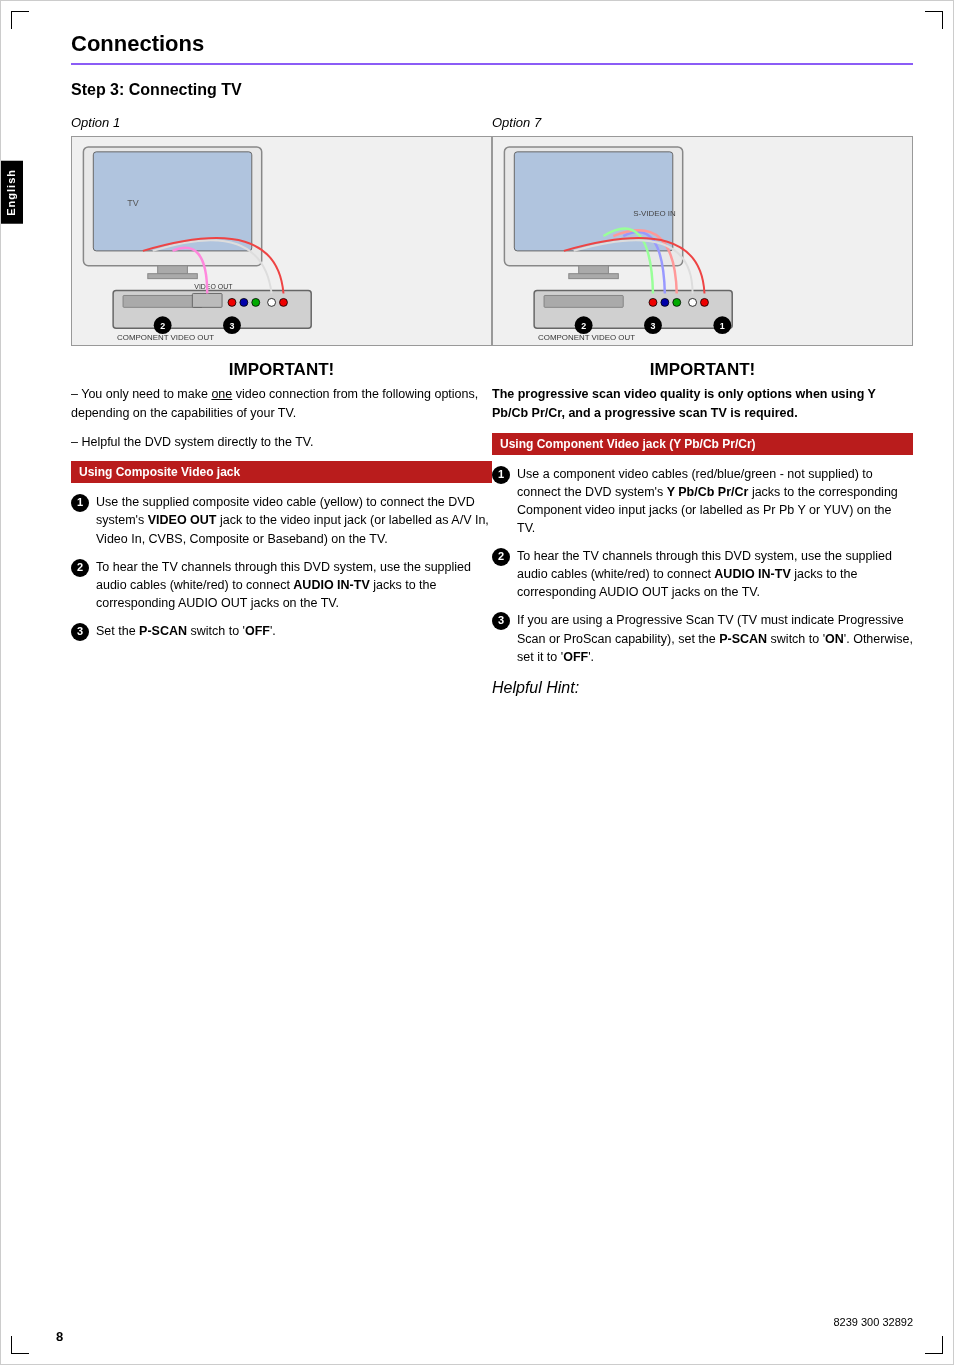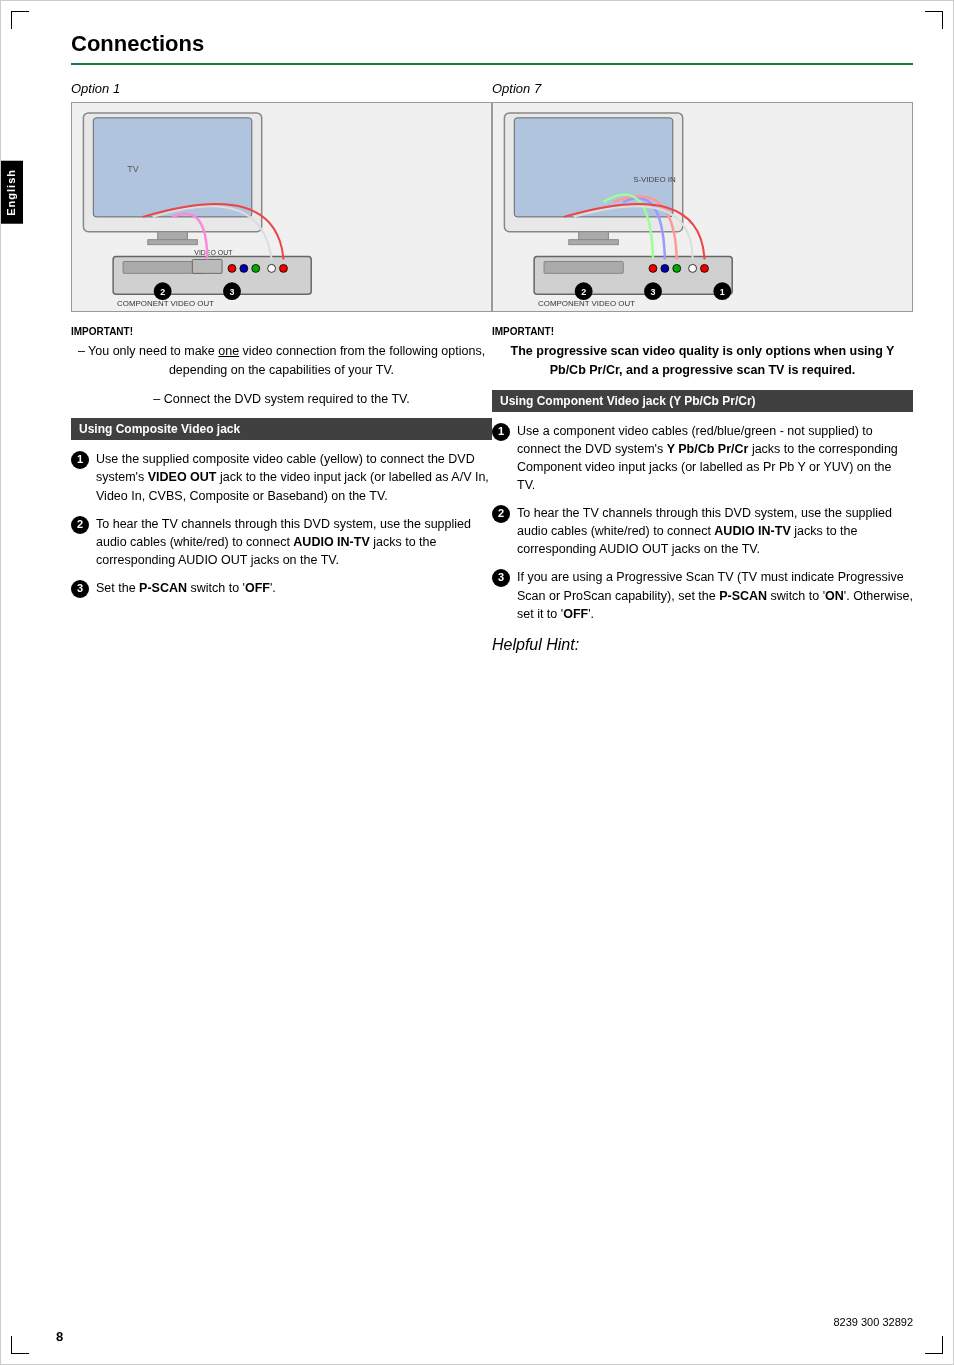"Connections" .page-title { border-bottom: 2px solid #15803d -> 2px solid #8b5cf6 }
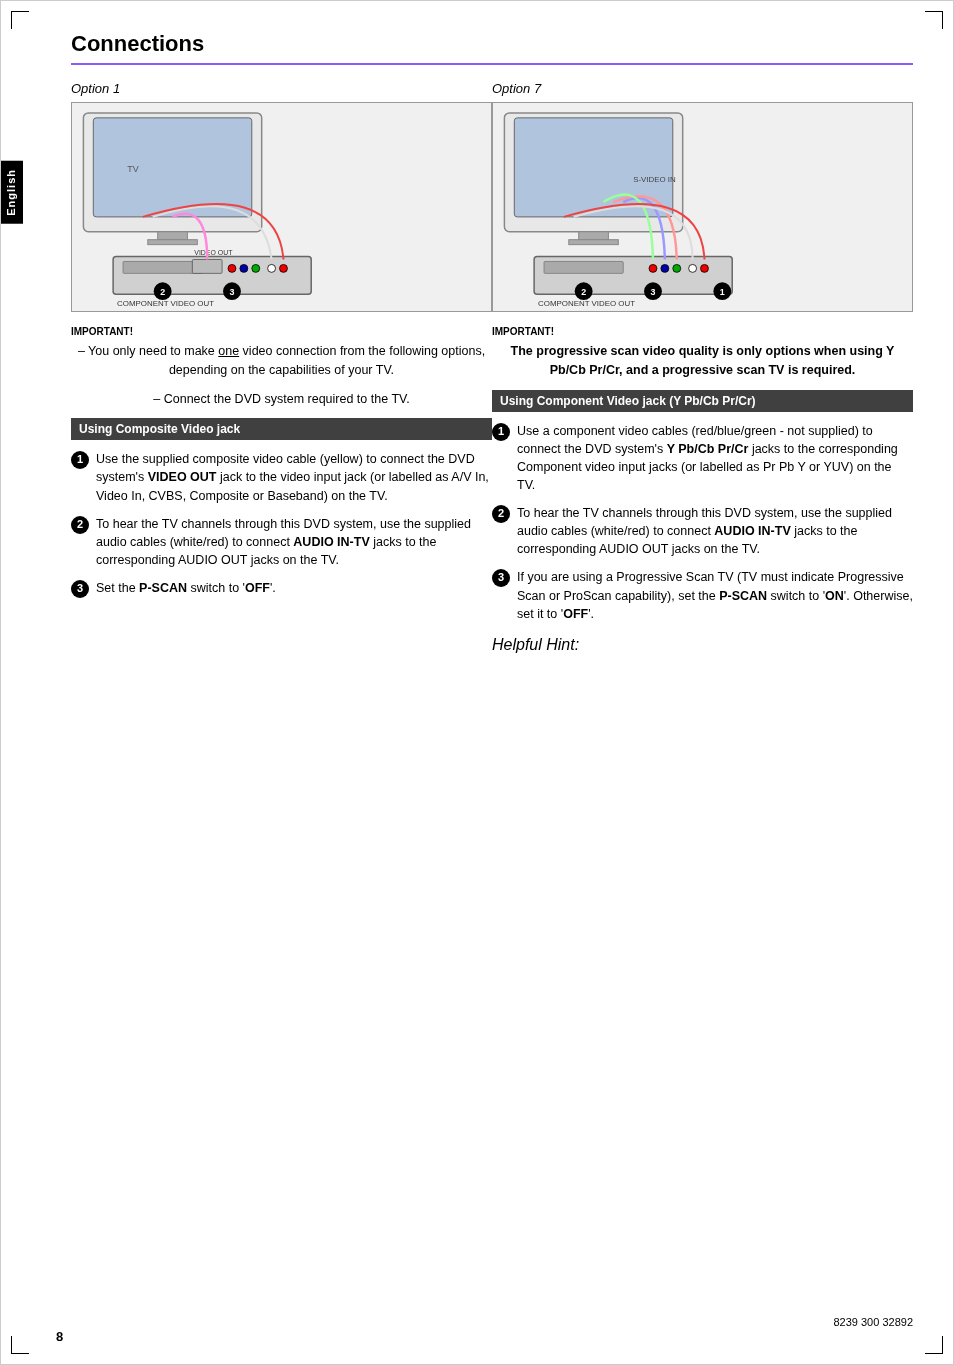"Step 3: Connecting TV" div.step-heading { html: none -> <div>Step 3: Connecting TV</div> }
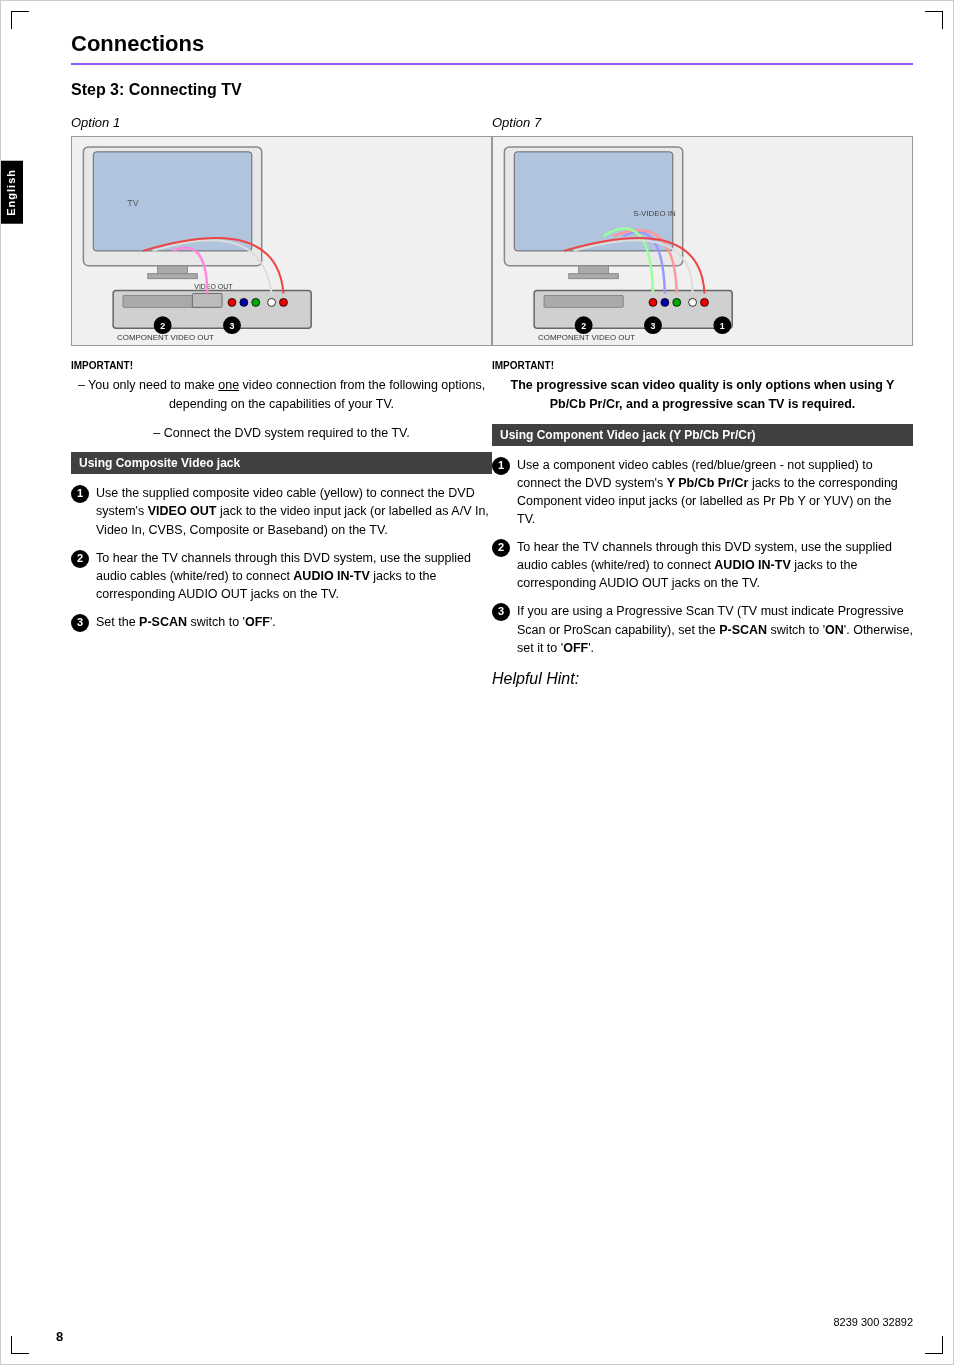"IMPORTANT!" .important-heading { font-size: 10px -> 17px; text-align: none -> center }
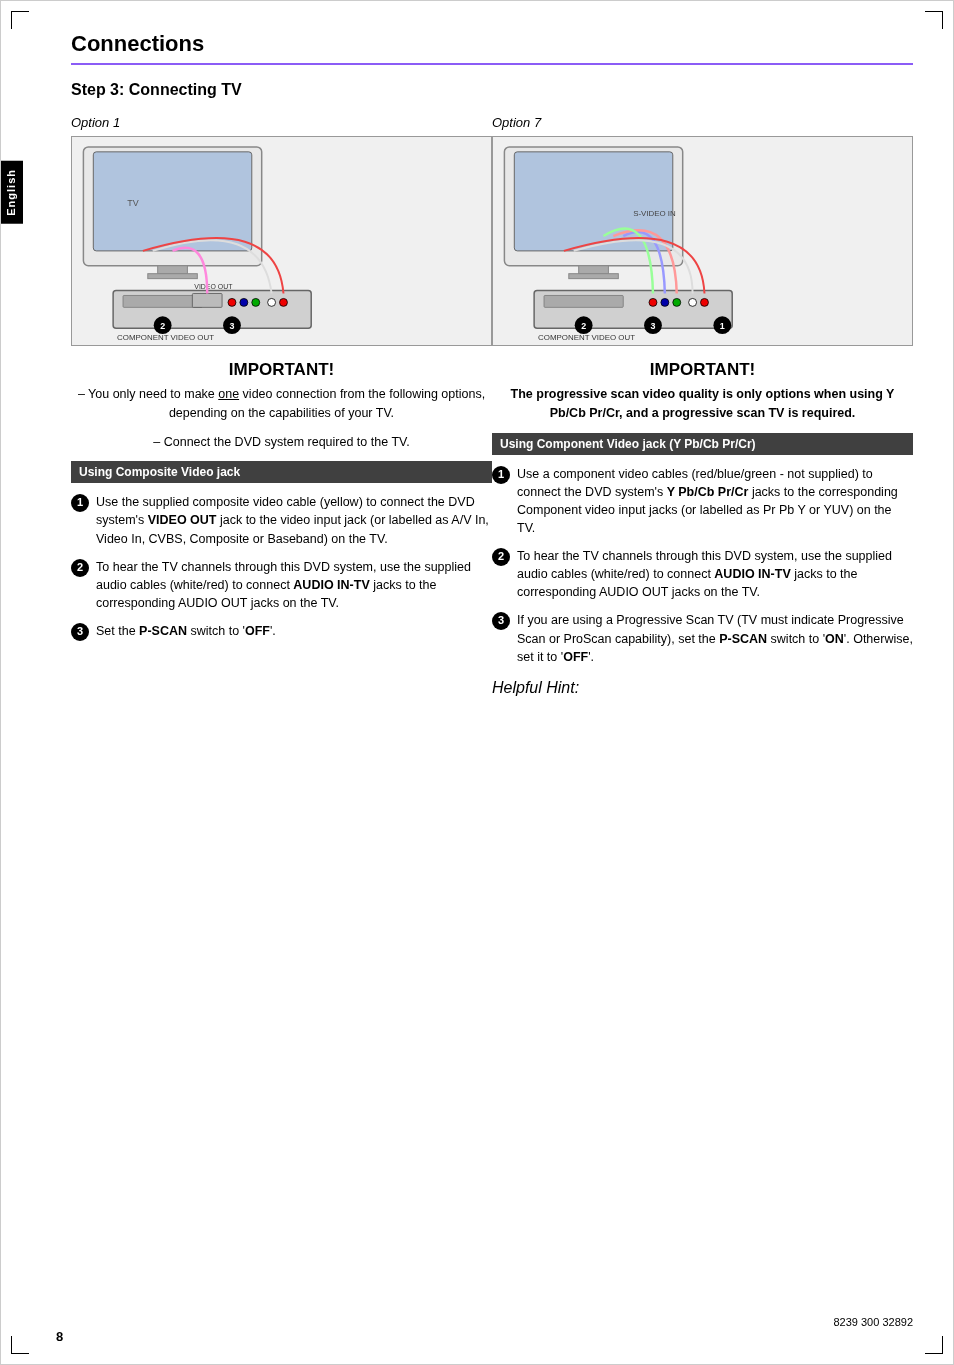"– You only need to" .important-text { text-align: center -> none }
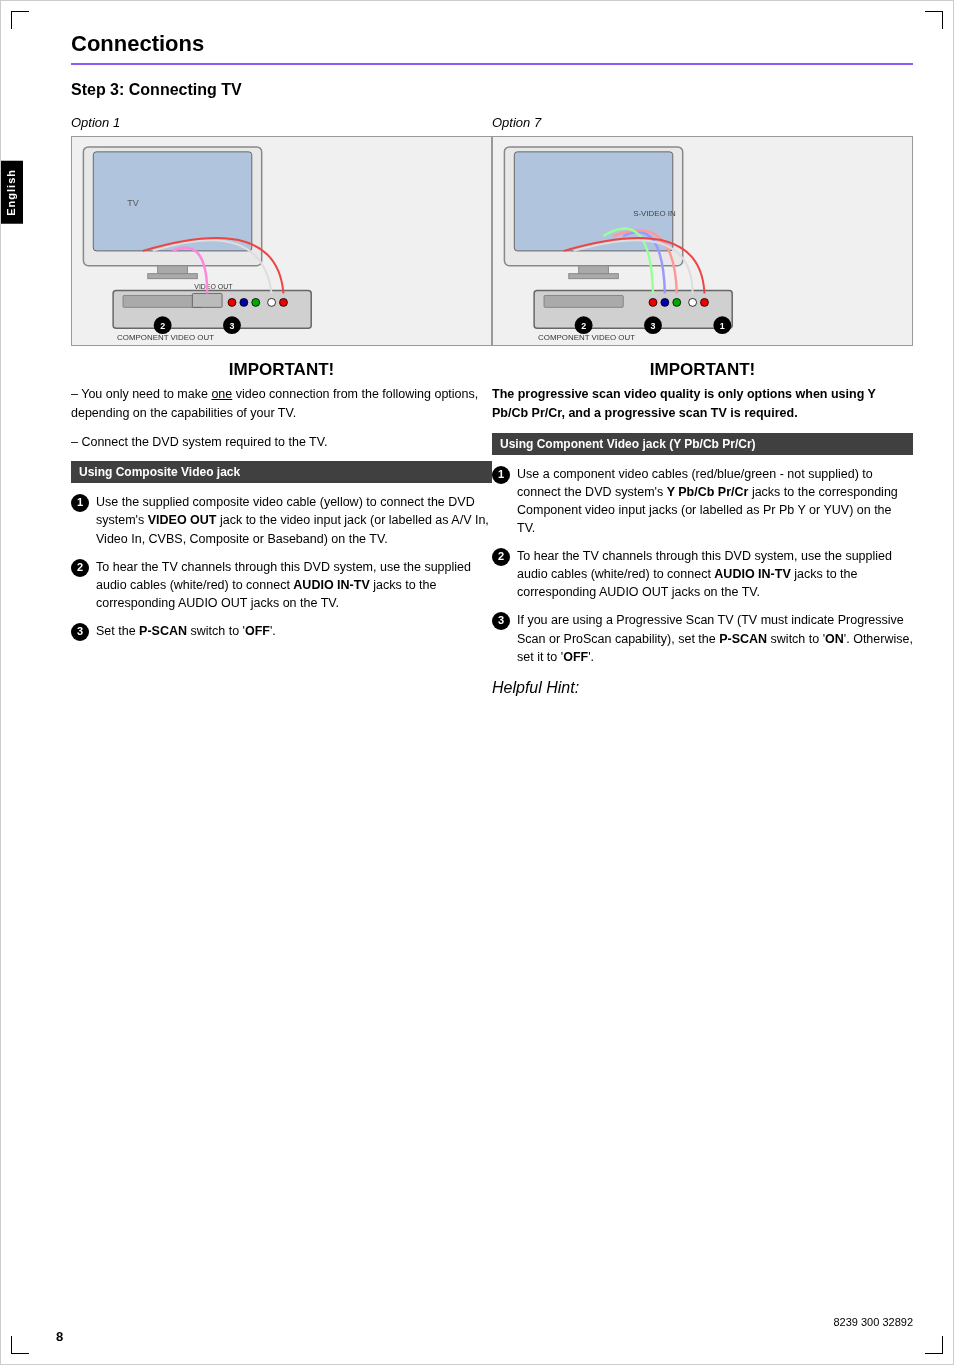"– Connect the DVD system" div.important-text { text: Connect the DVD system required -> Helpful the DVD system directly }
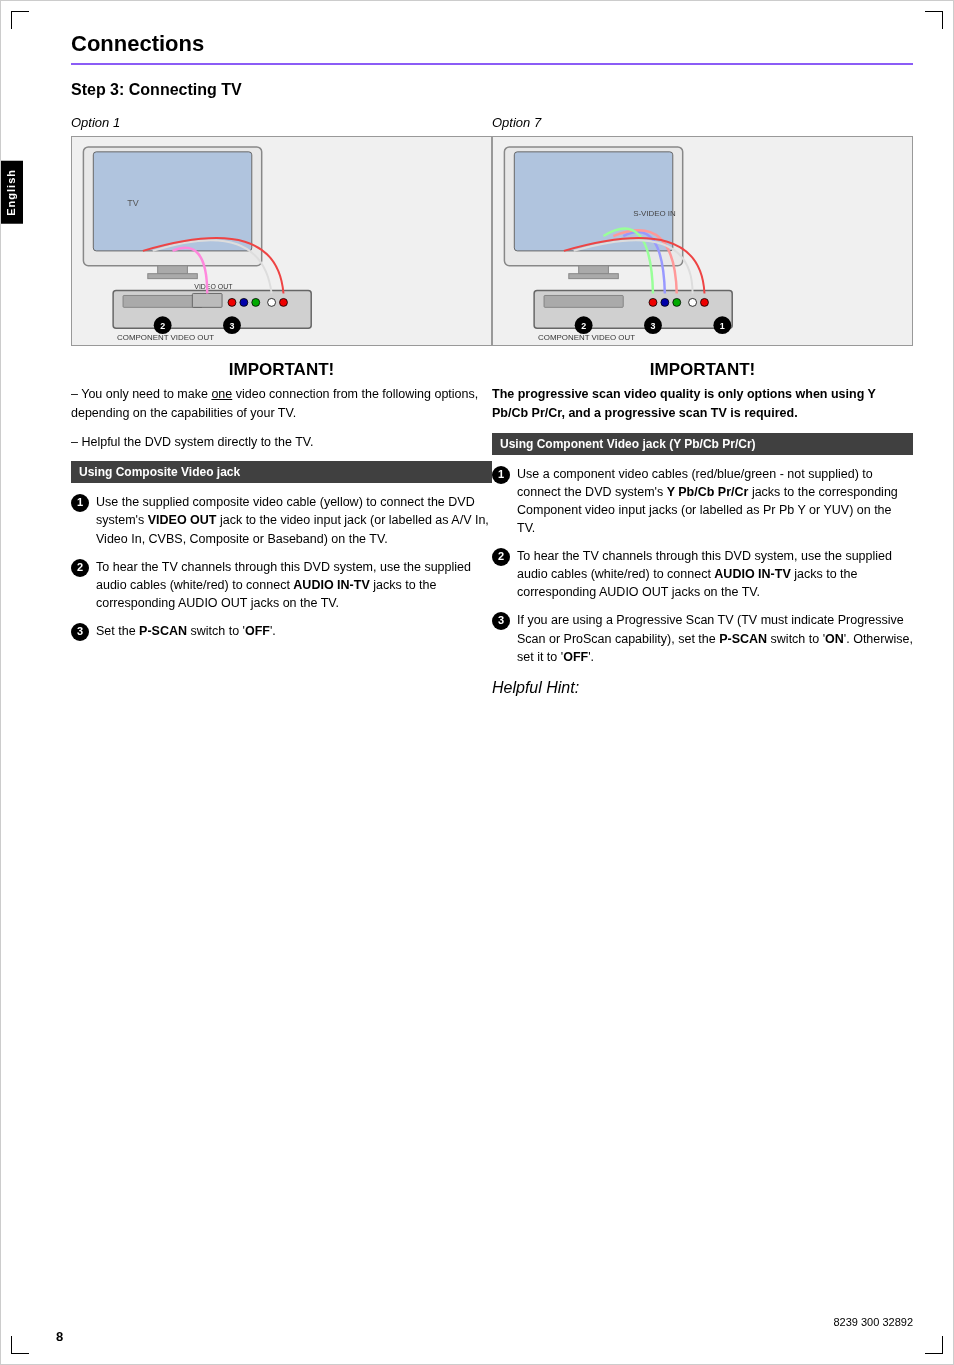"Using Component Video jack (Y" .section-heading { background: #404040 -> #b91c1c }
